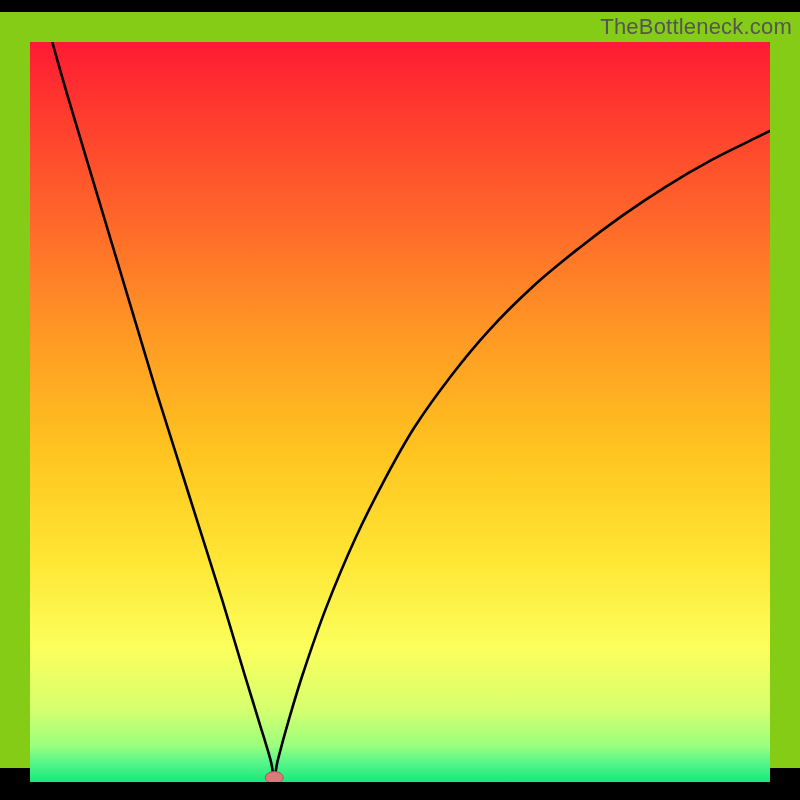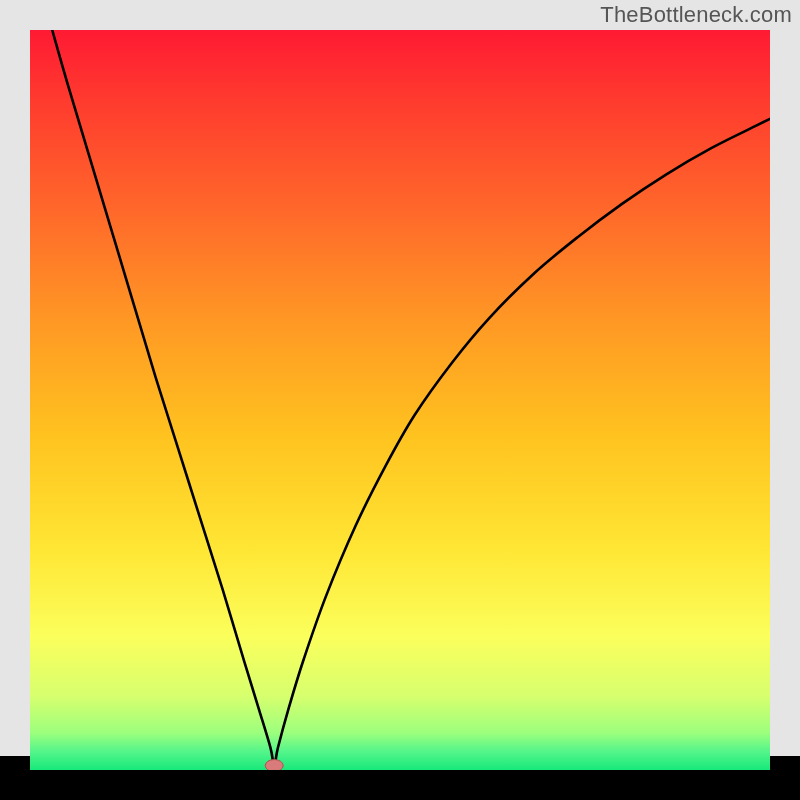"TheBottleneck.com" .frame { background: #e5e5e5 -> #84cc16; margin-top: none -> 12px }
